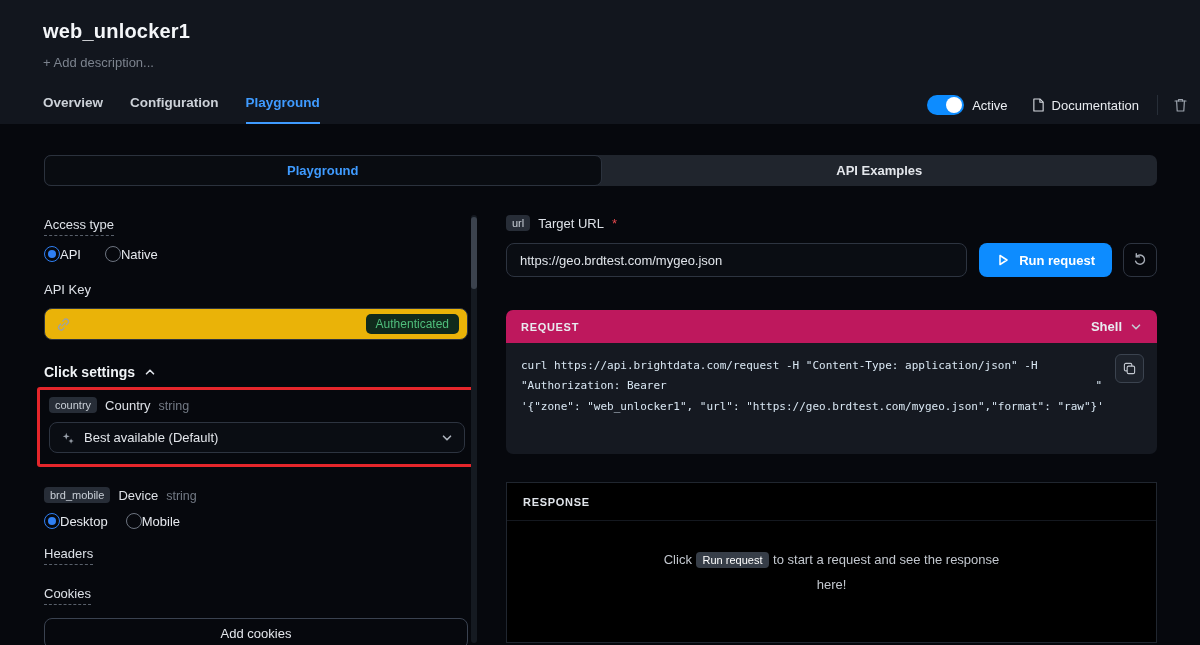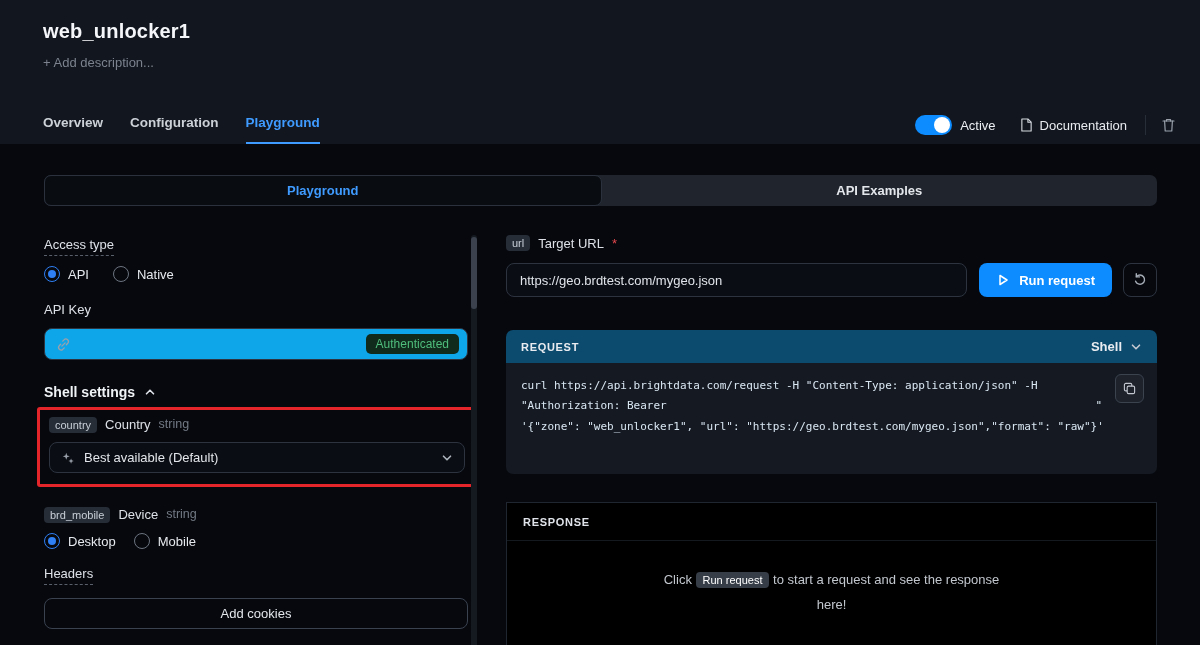"web_unlocker1" .top { height: 144px -> 124px }
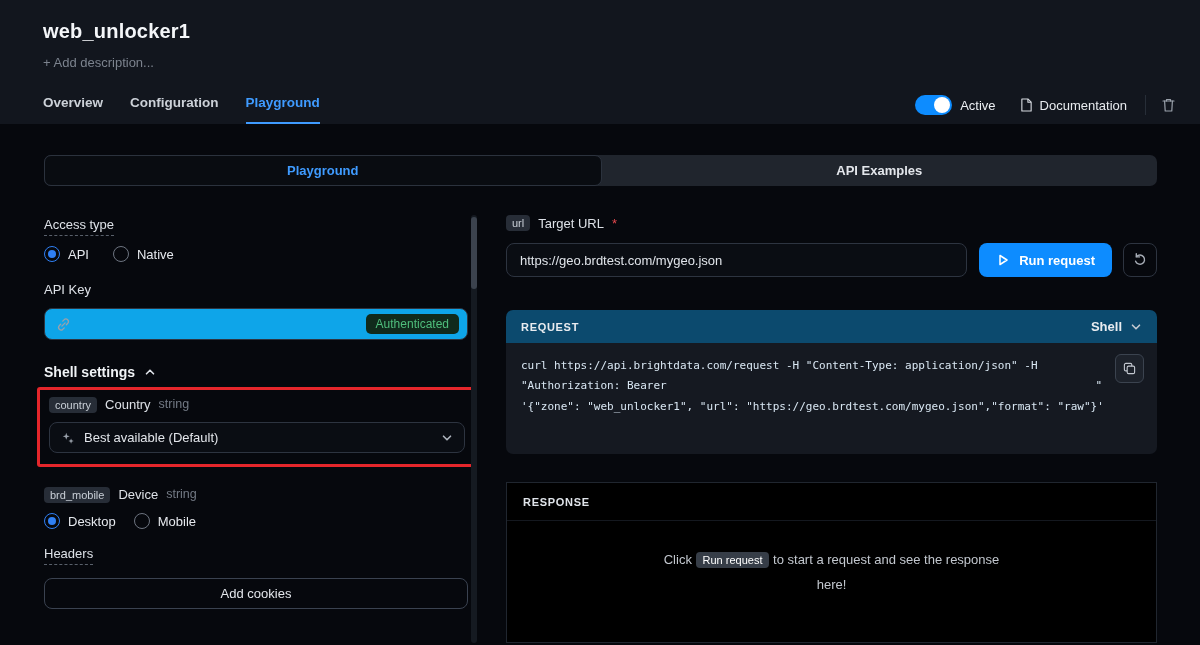"Overview" .tabs-row { right: 24px -> 12px }
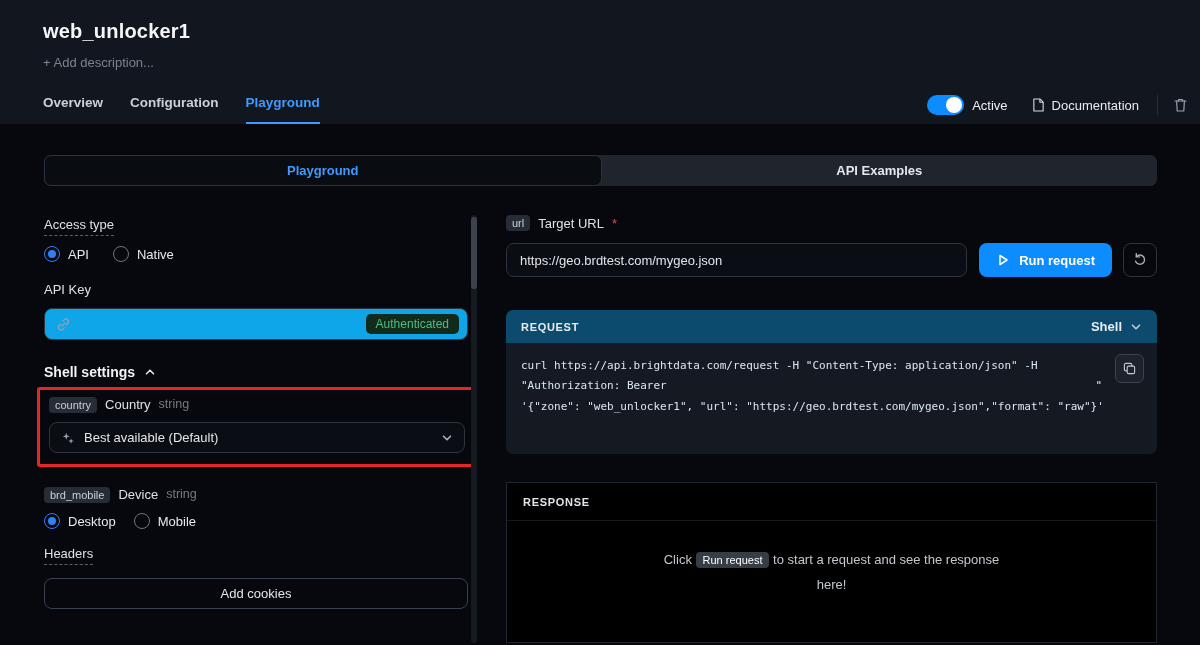"API" .radio-opt { gap: 8px -> none }
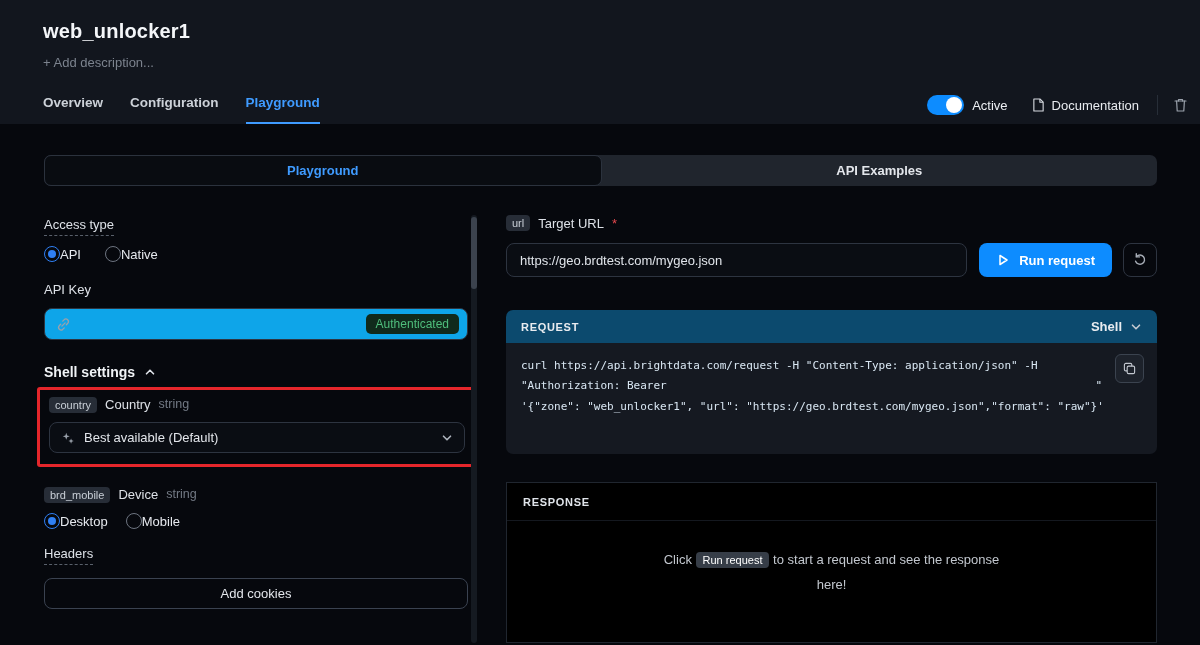"Authenticated" .api-input { background: #0ea5e9 -> #eab308 }
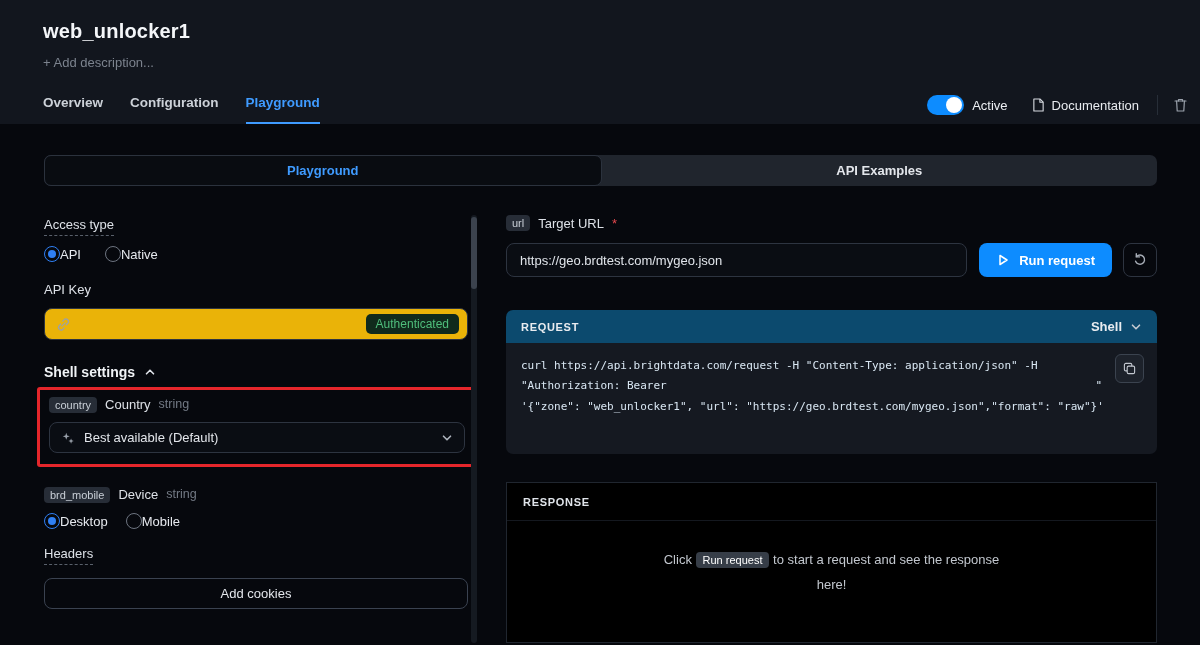"REQUEST" .request-head { background: #0c4a6e -> #be185d }
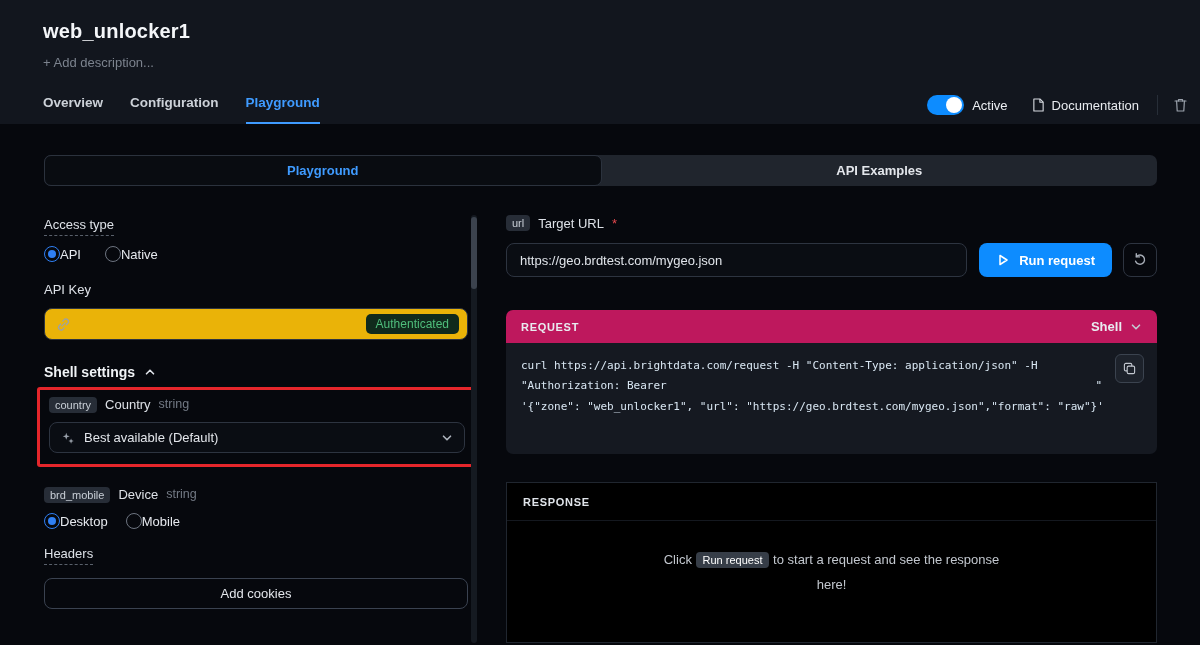"Shell settings" span { text: Shell -> Click }
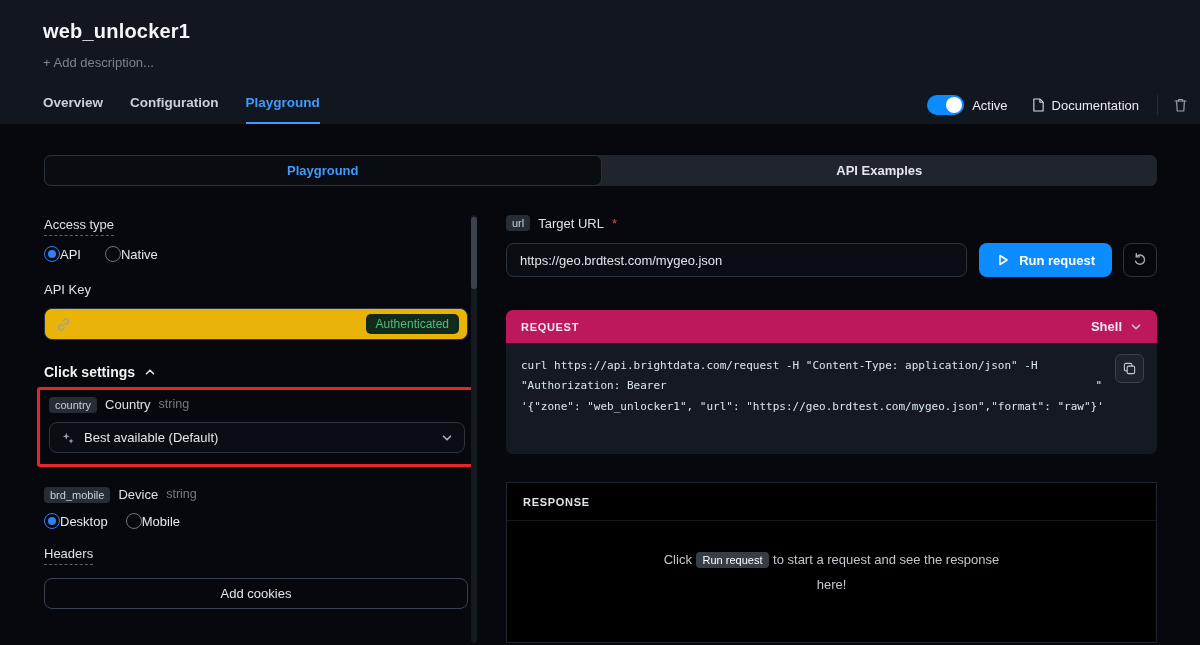"country" .param-row { align-items: flex-start -> flex-end }
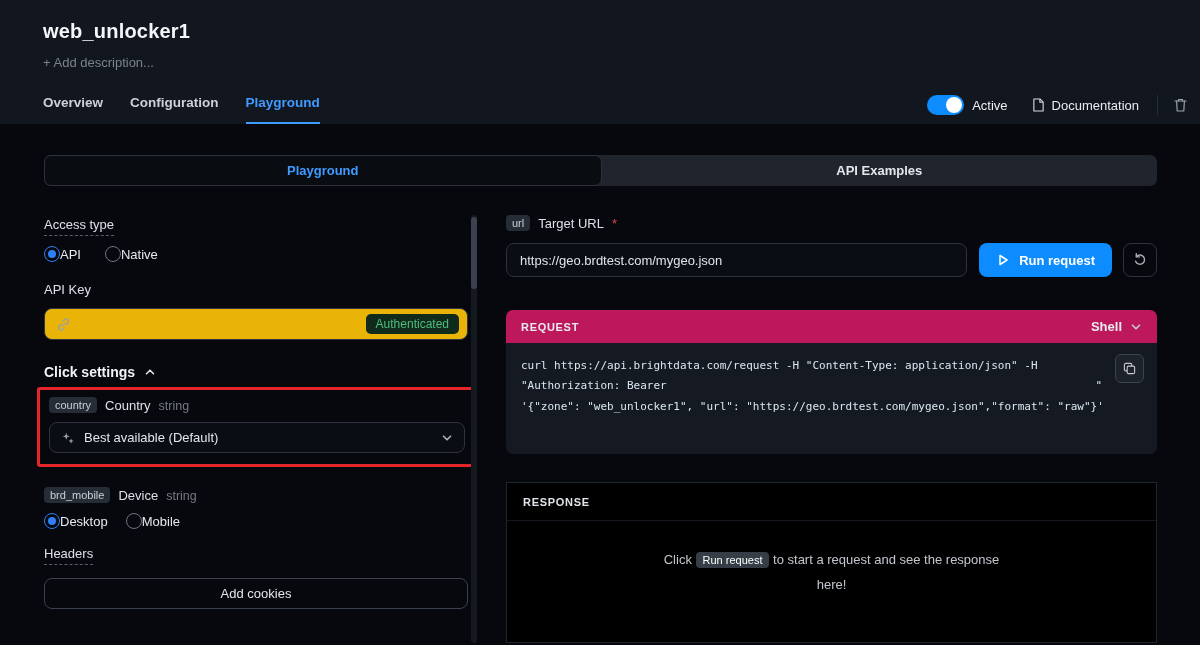"Cookies" div.cookies-wrap { html: none -> <div><span>Cookies</span></div> }
